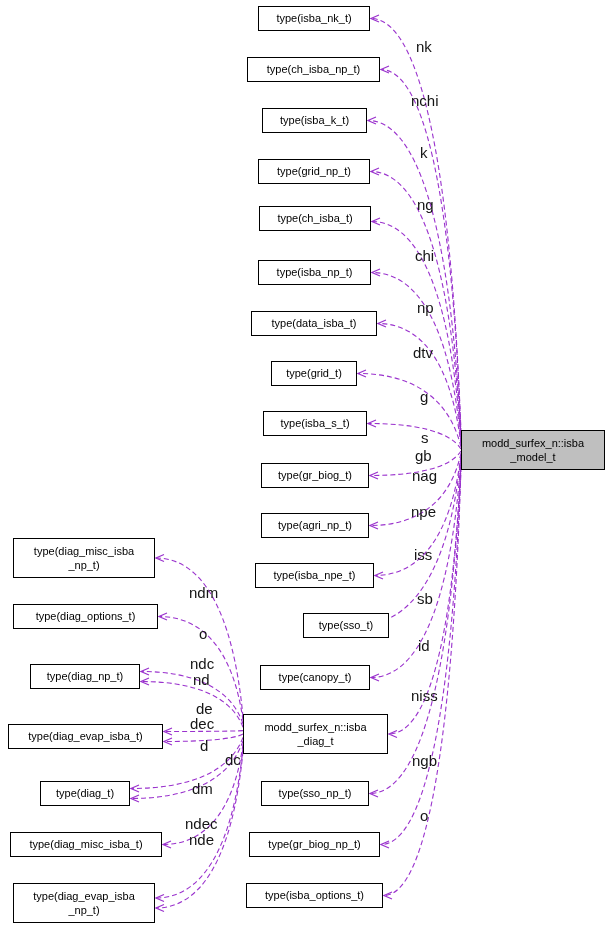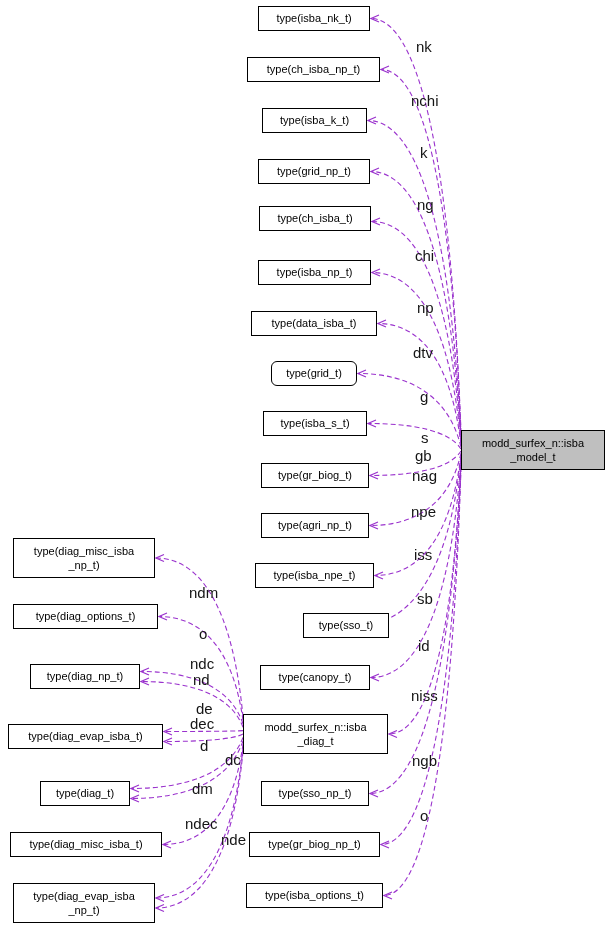"type(grid_t)" div.node { border-radius: 6px -> none }
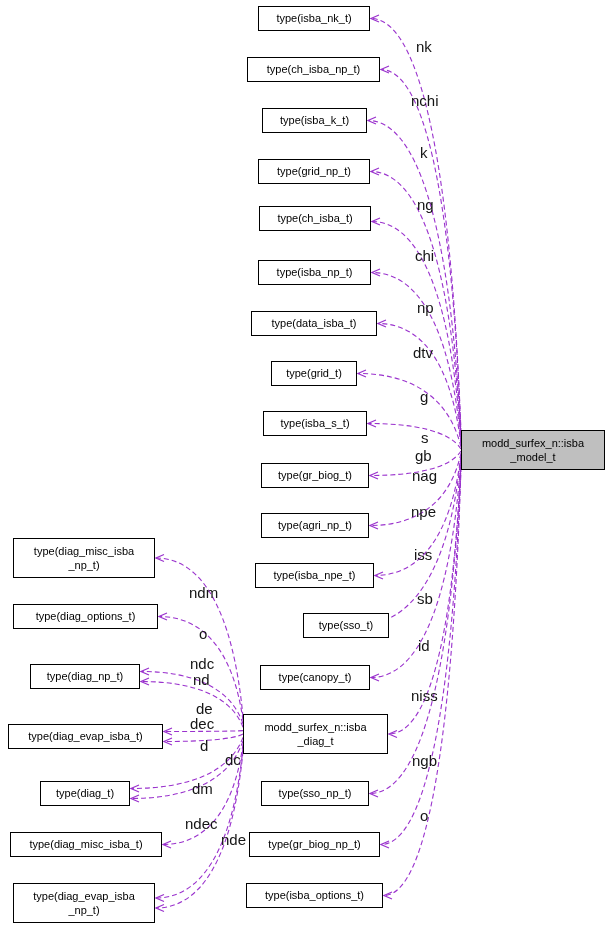"nde" span.edge-label { margin-left: 32px -> none }
